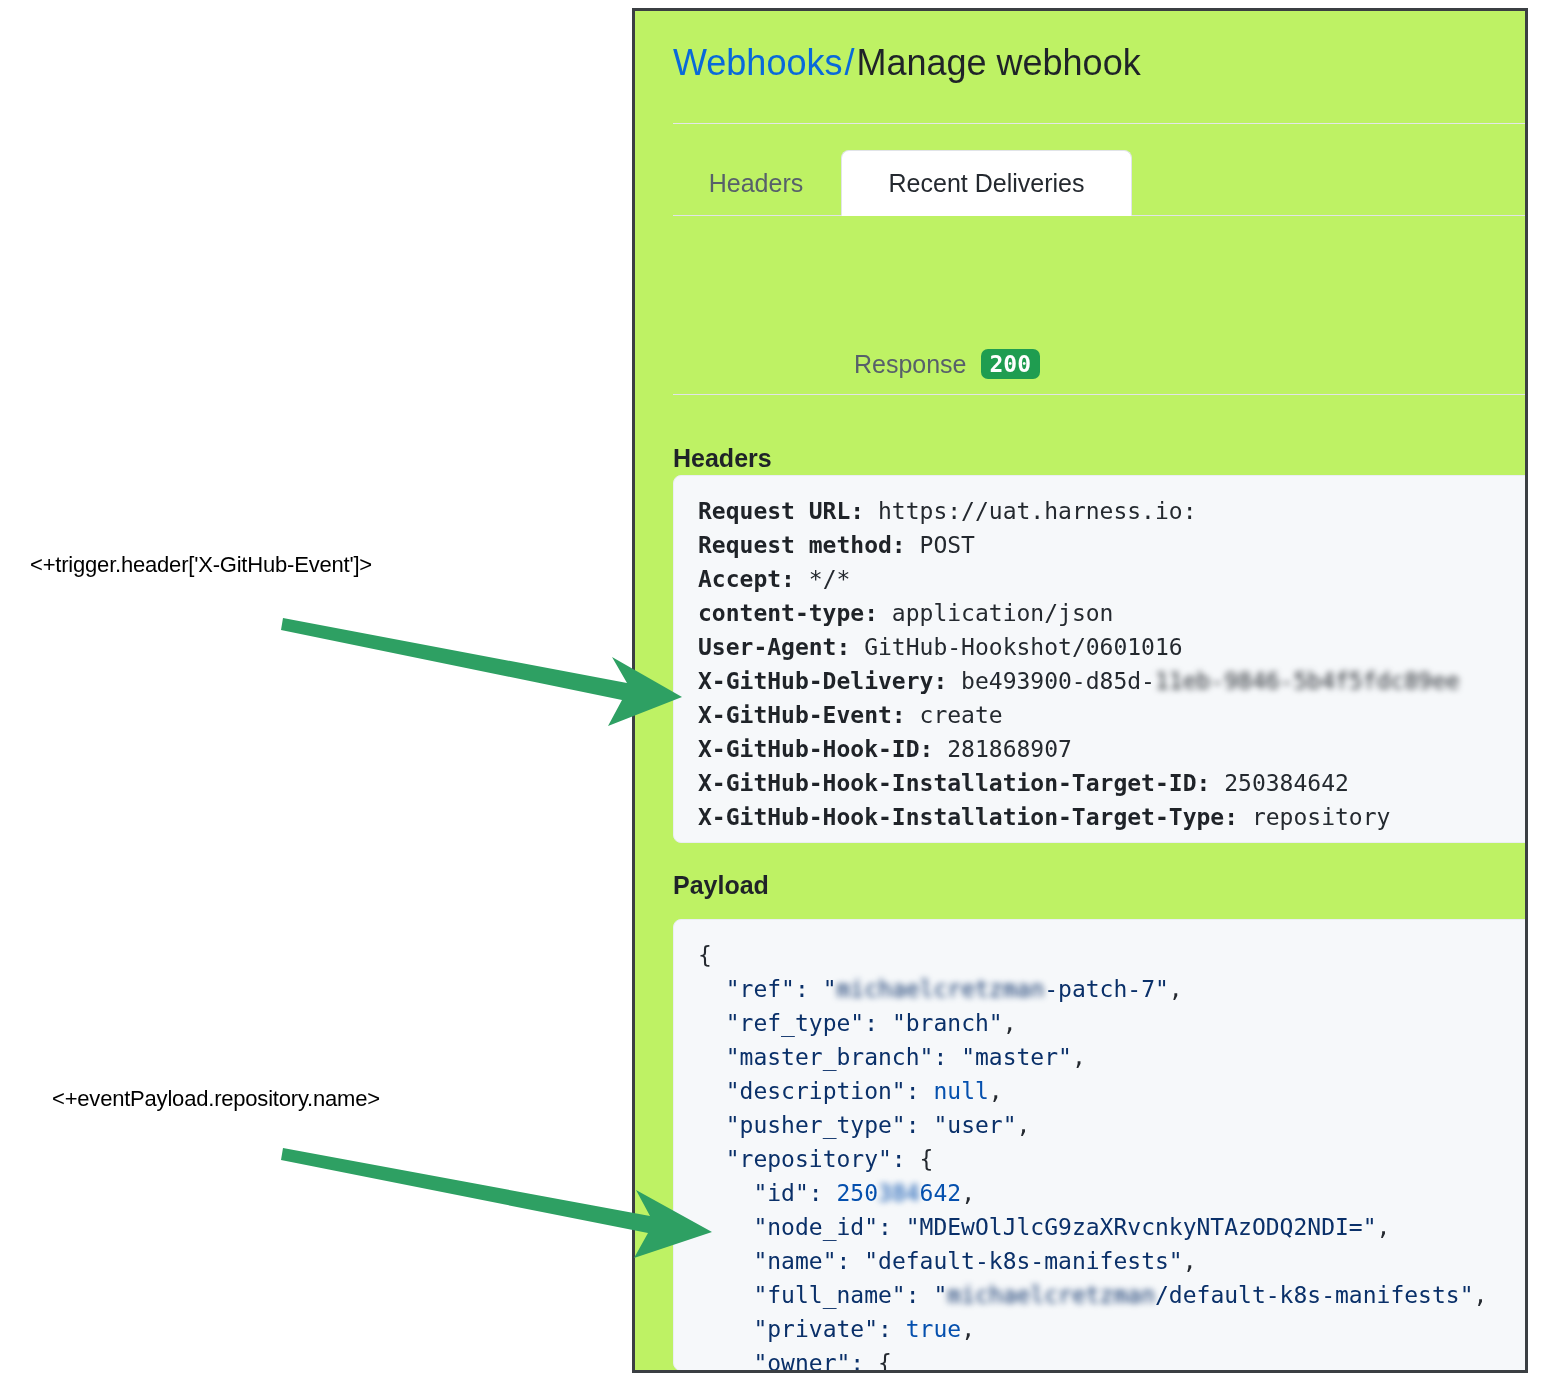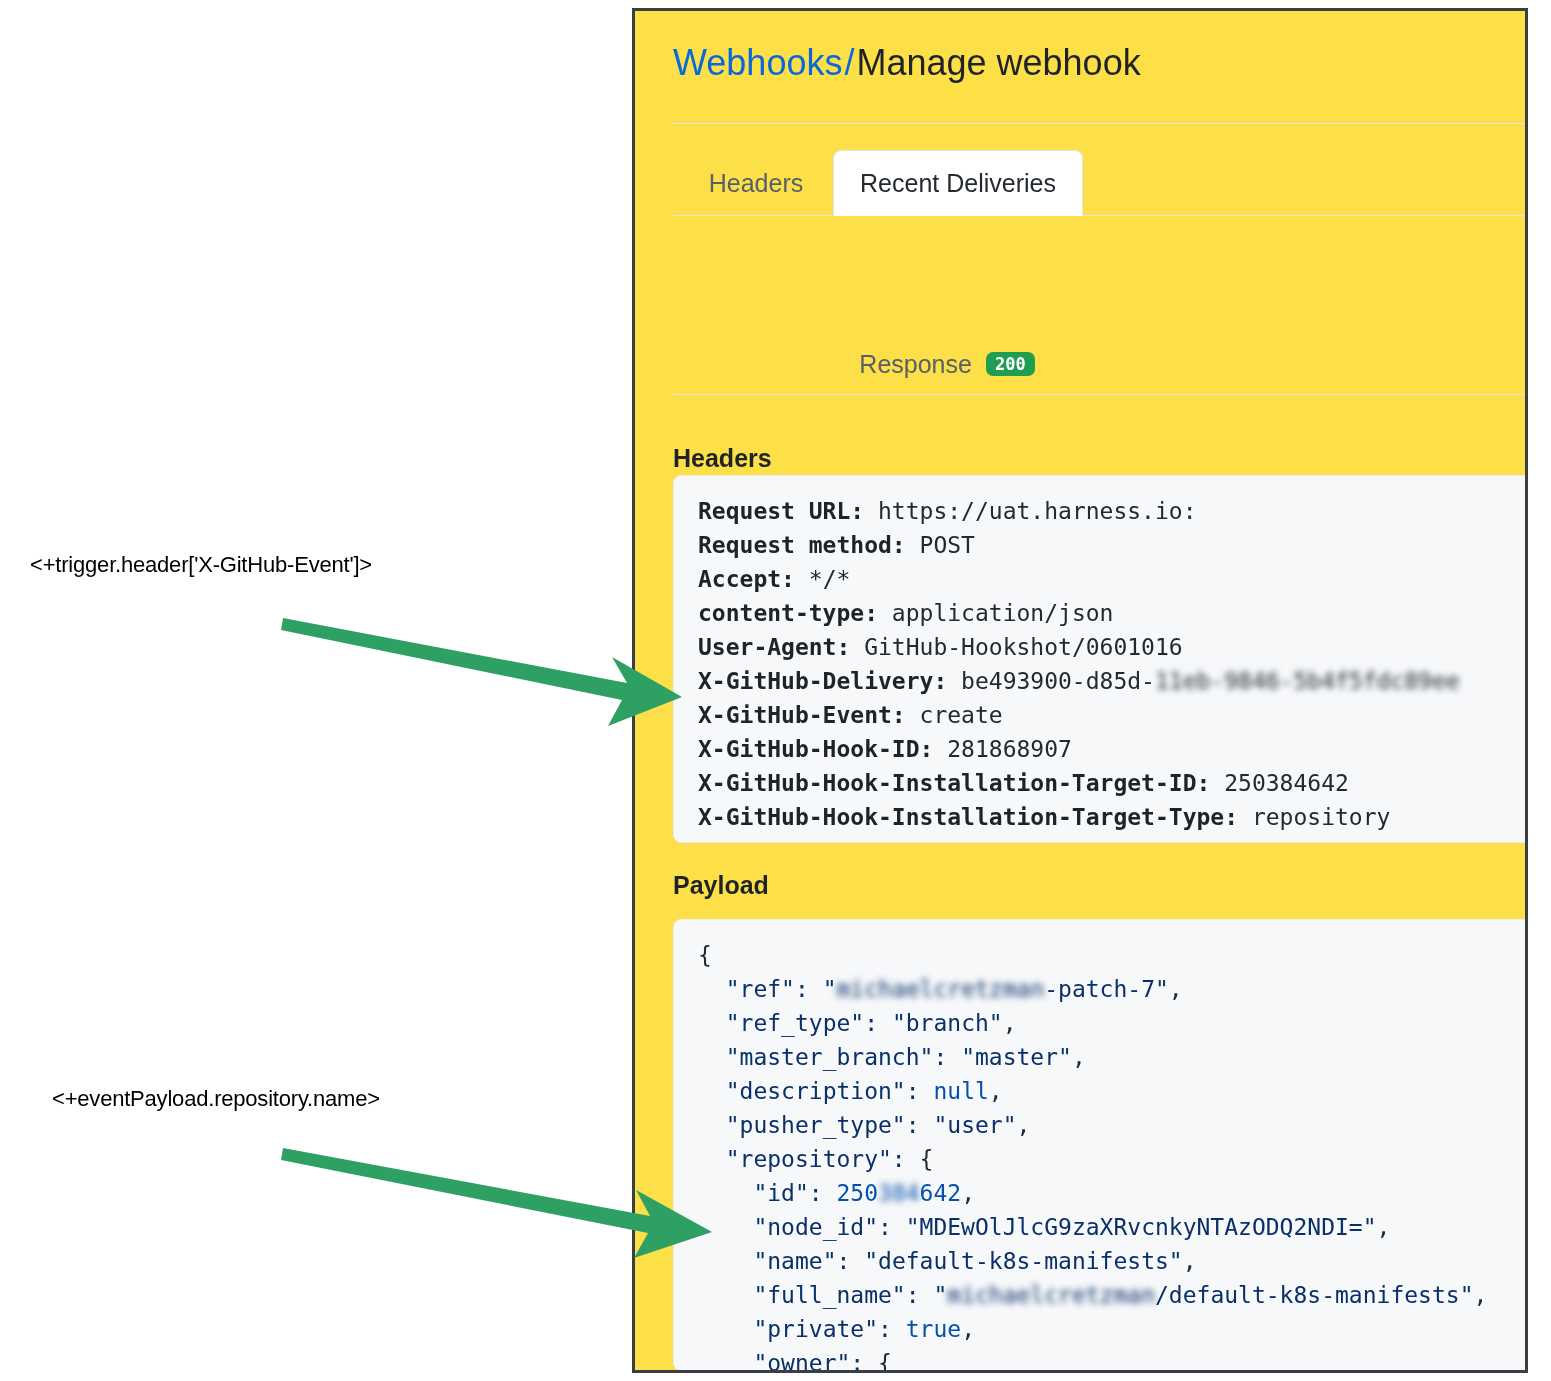"Webhooks/Manage webhook" .gh-panel { background: #fde047 -> #bef264 }
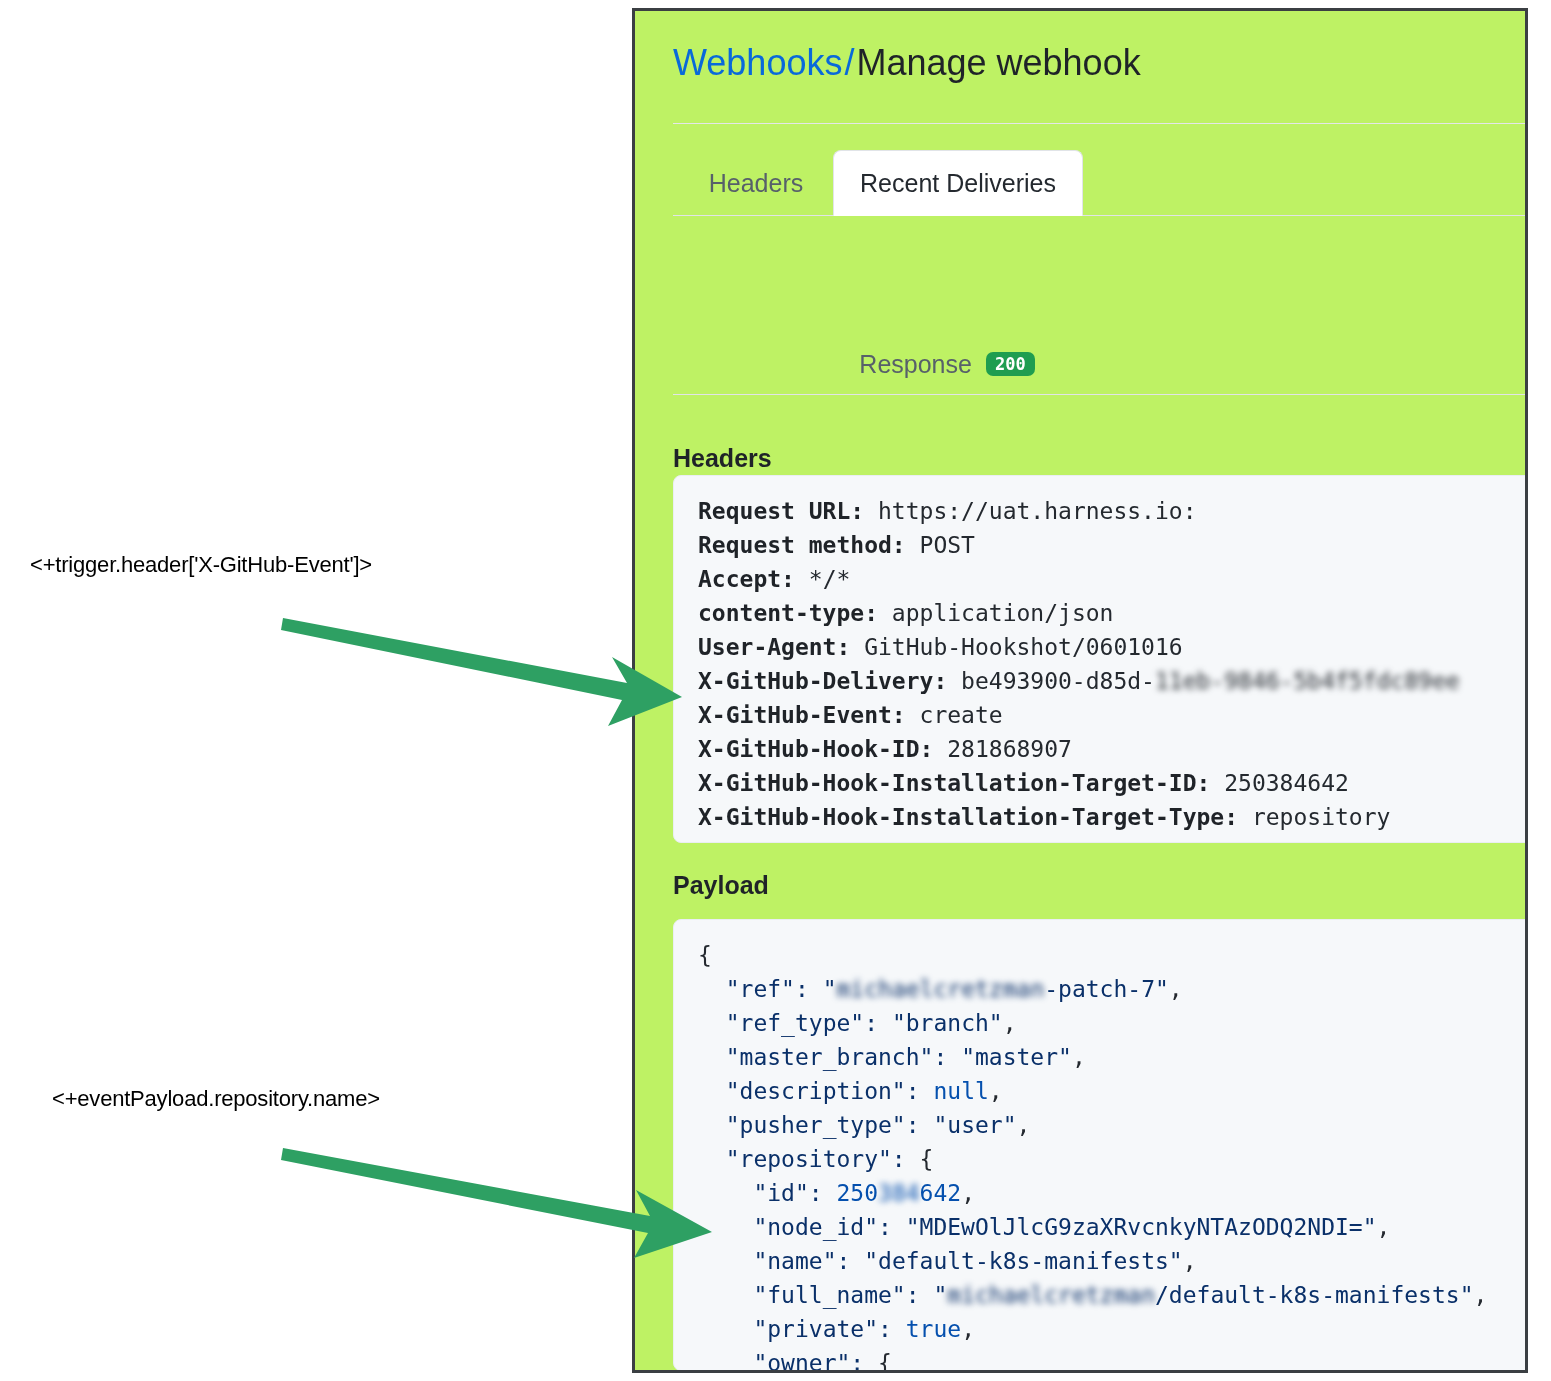"Recent Deliveries" #tab-recent-deliveries { left: 160px -> 168px; width: 250px -> 291px }
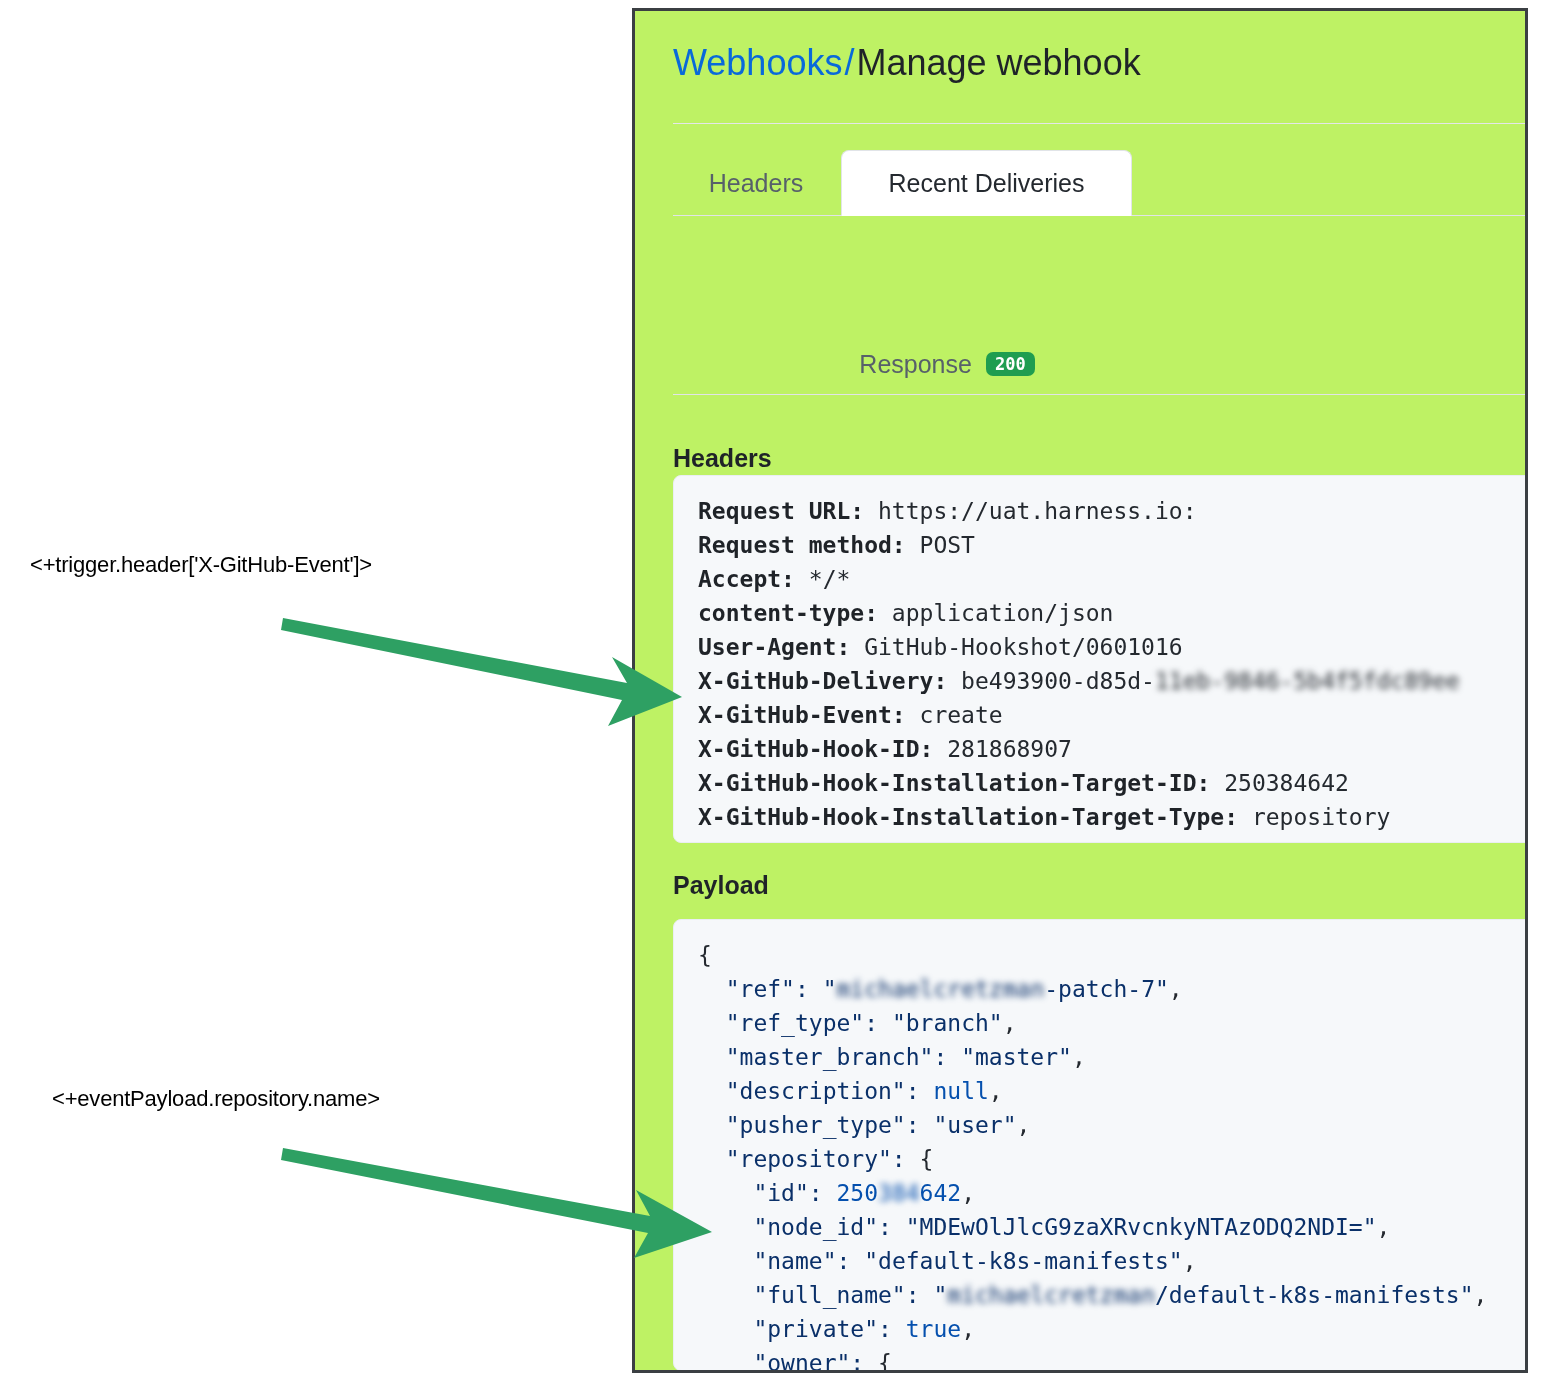"200" .status-badge { font-size: 17px -> 23px }
